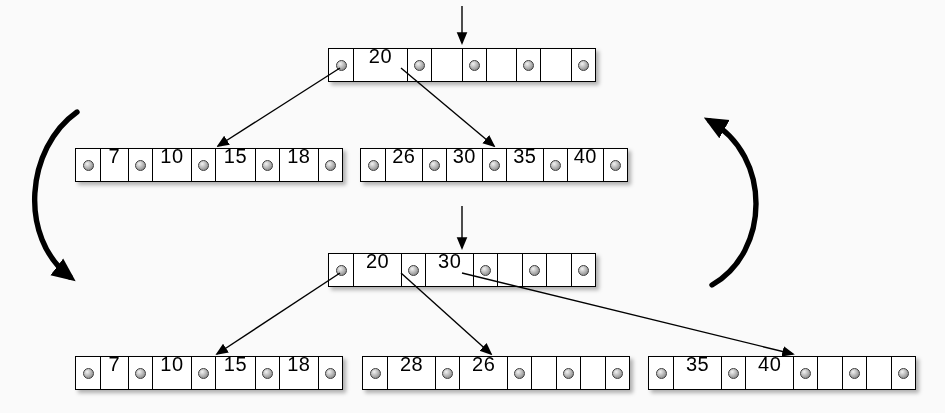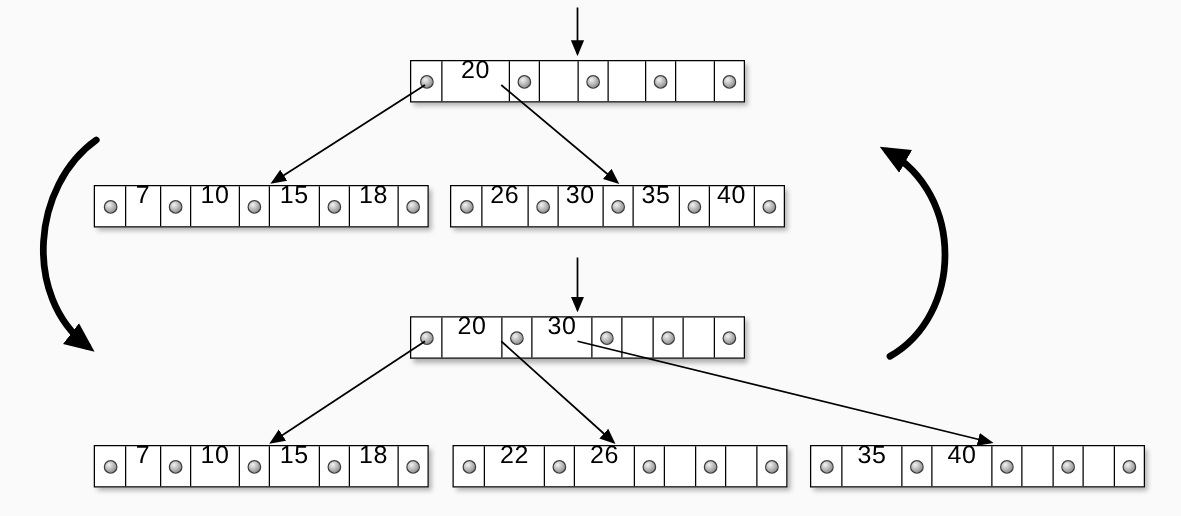"22" div.cell { text: 22 -> 28 }
